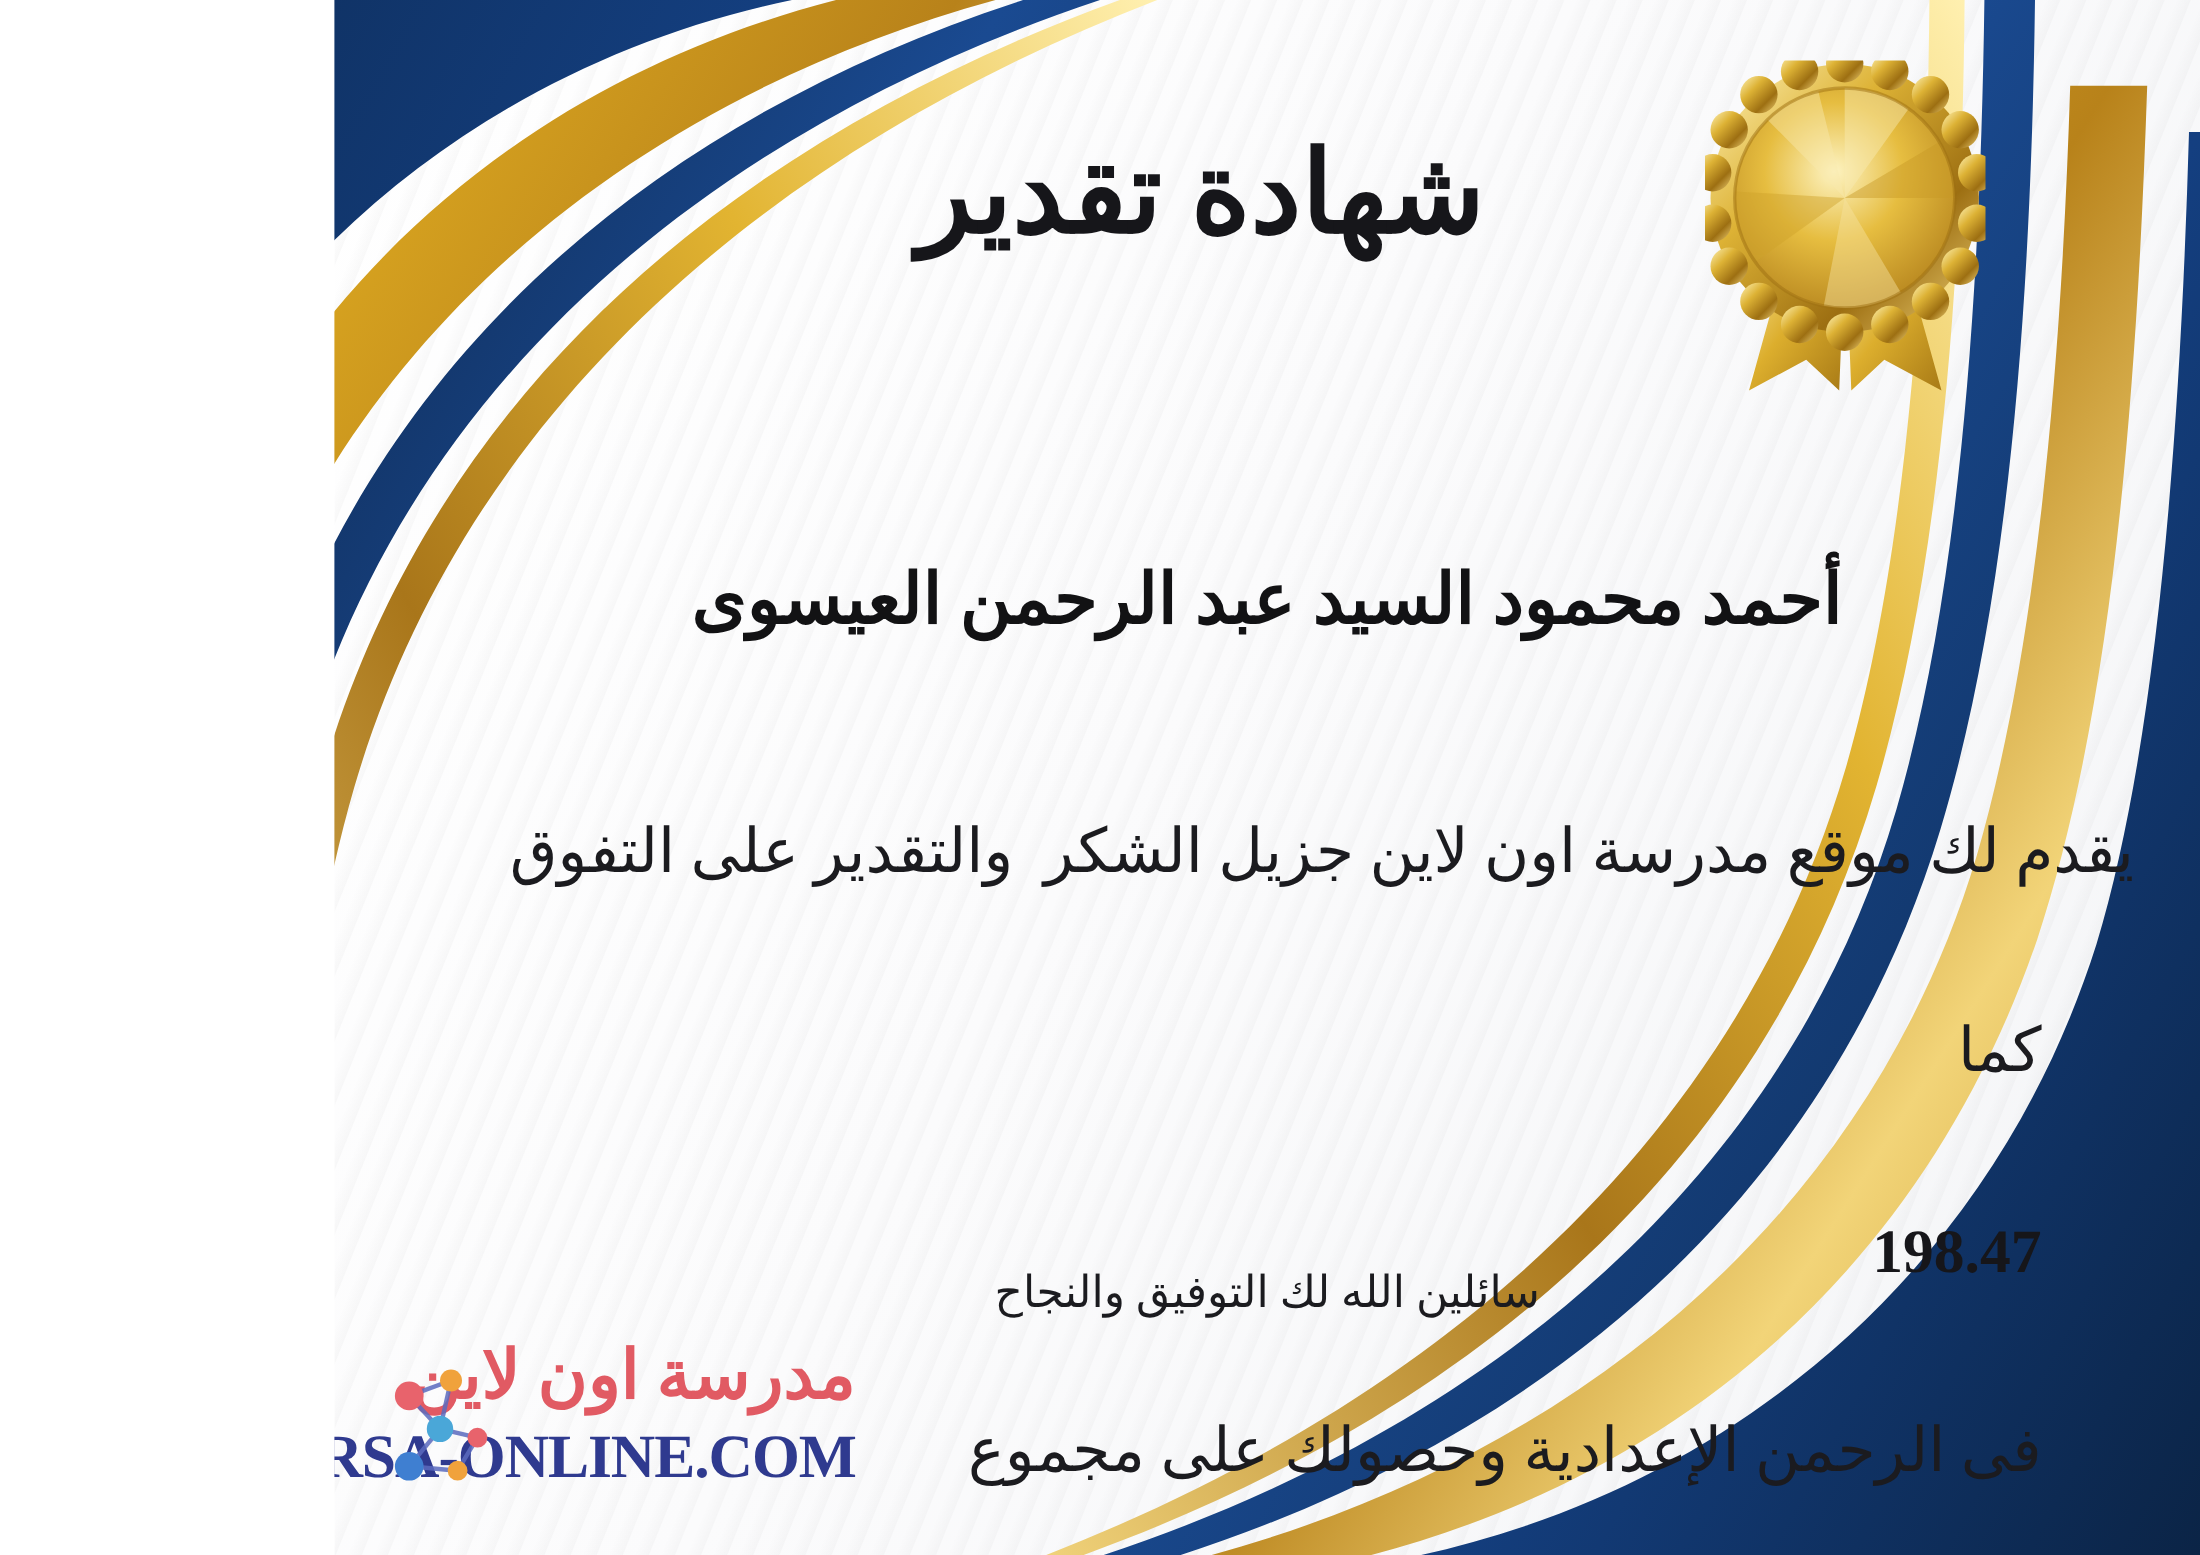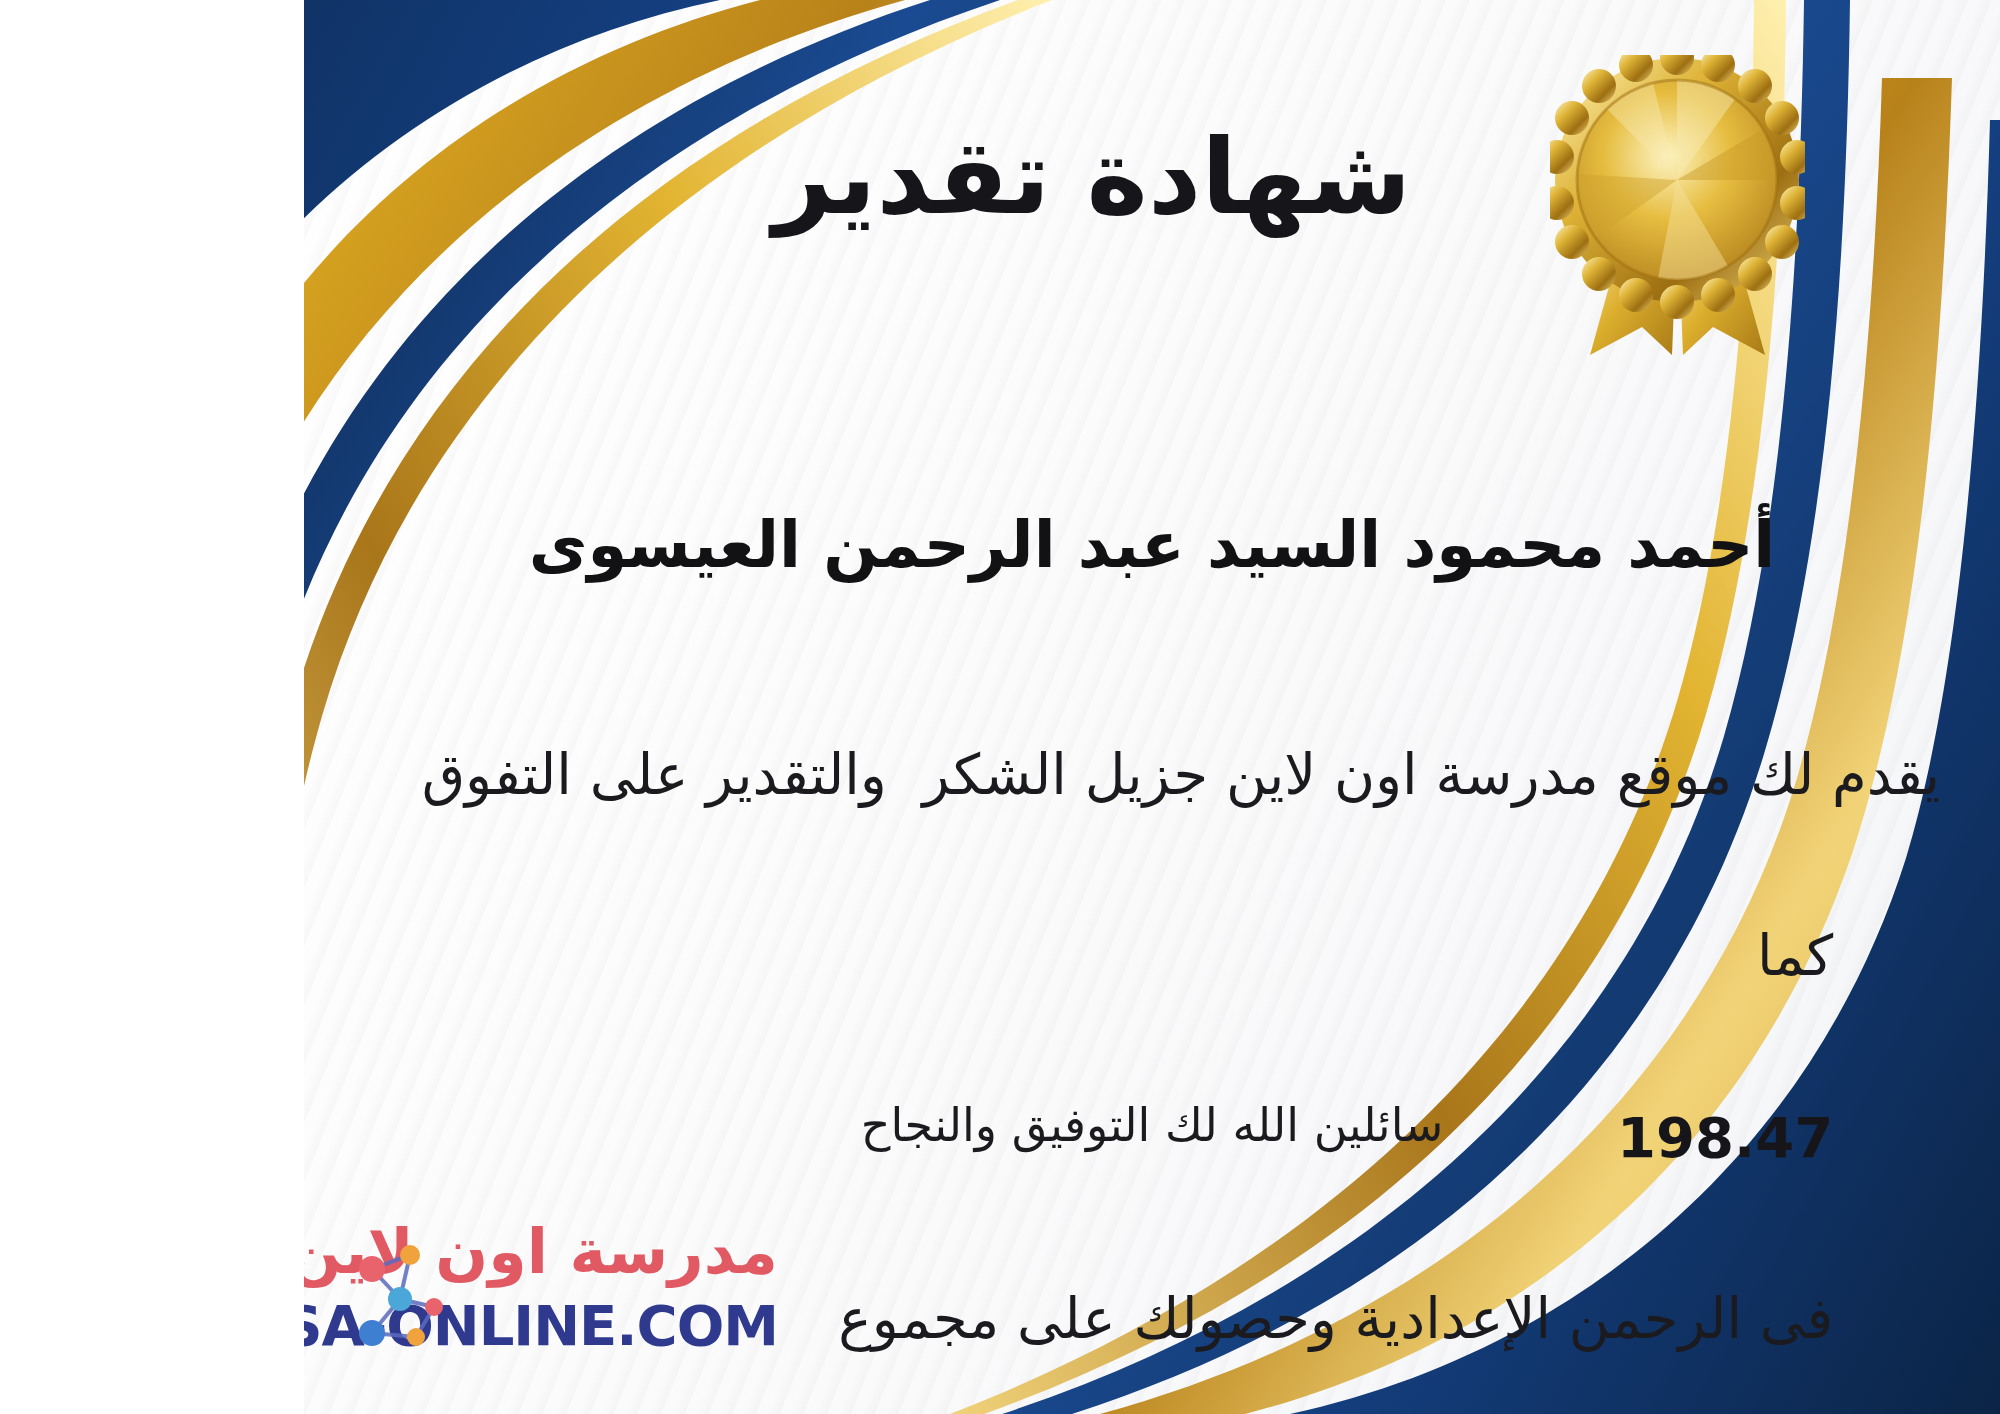"شهادة تقدير" .certificate { font-family: none -> Liberation Serif, serif }
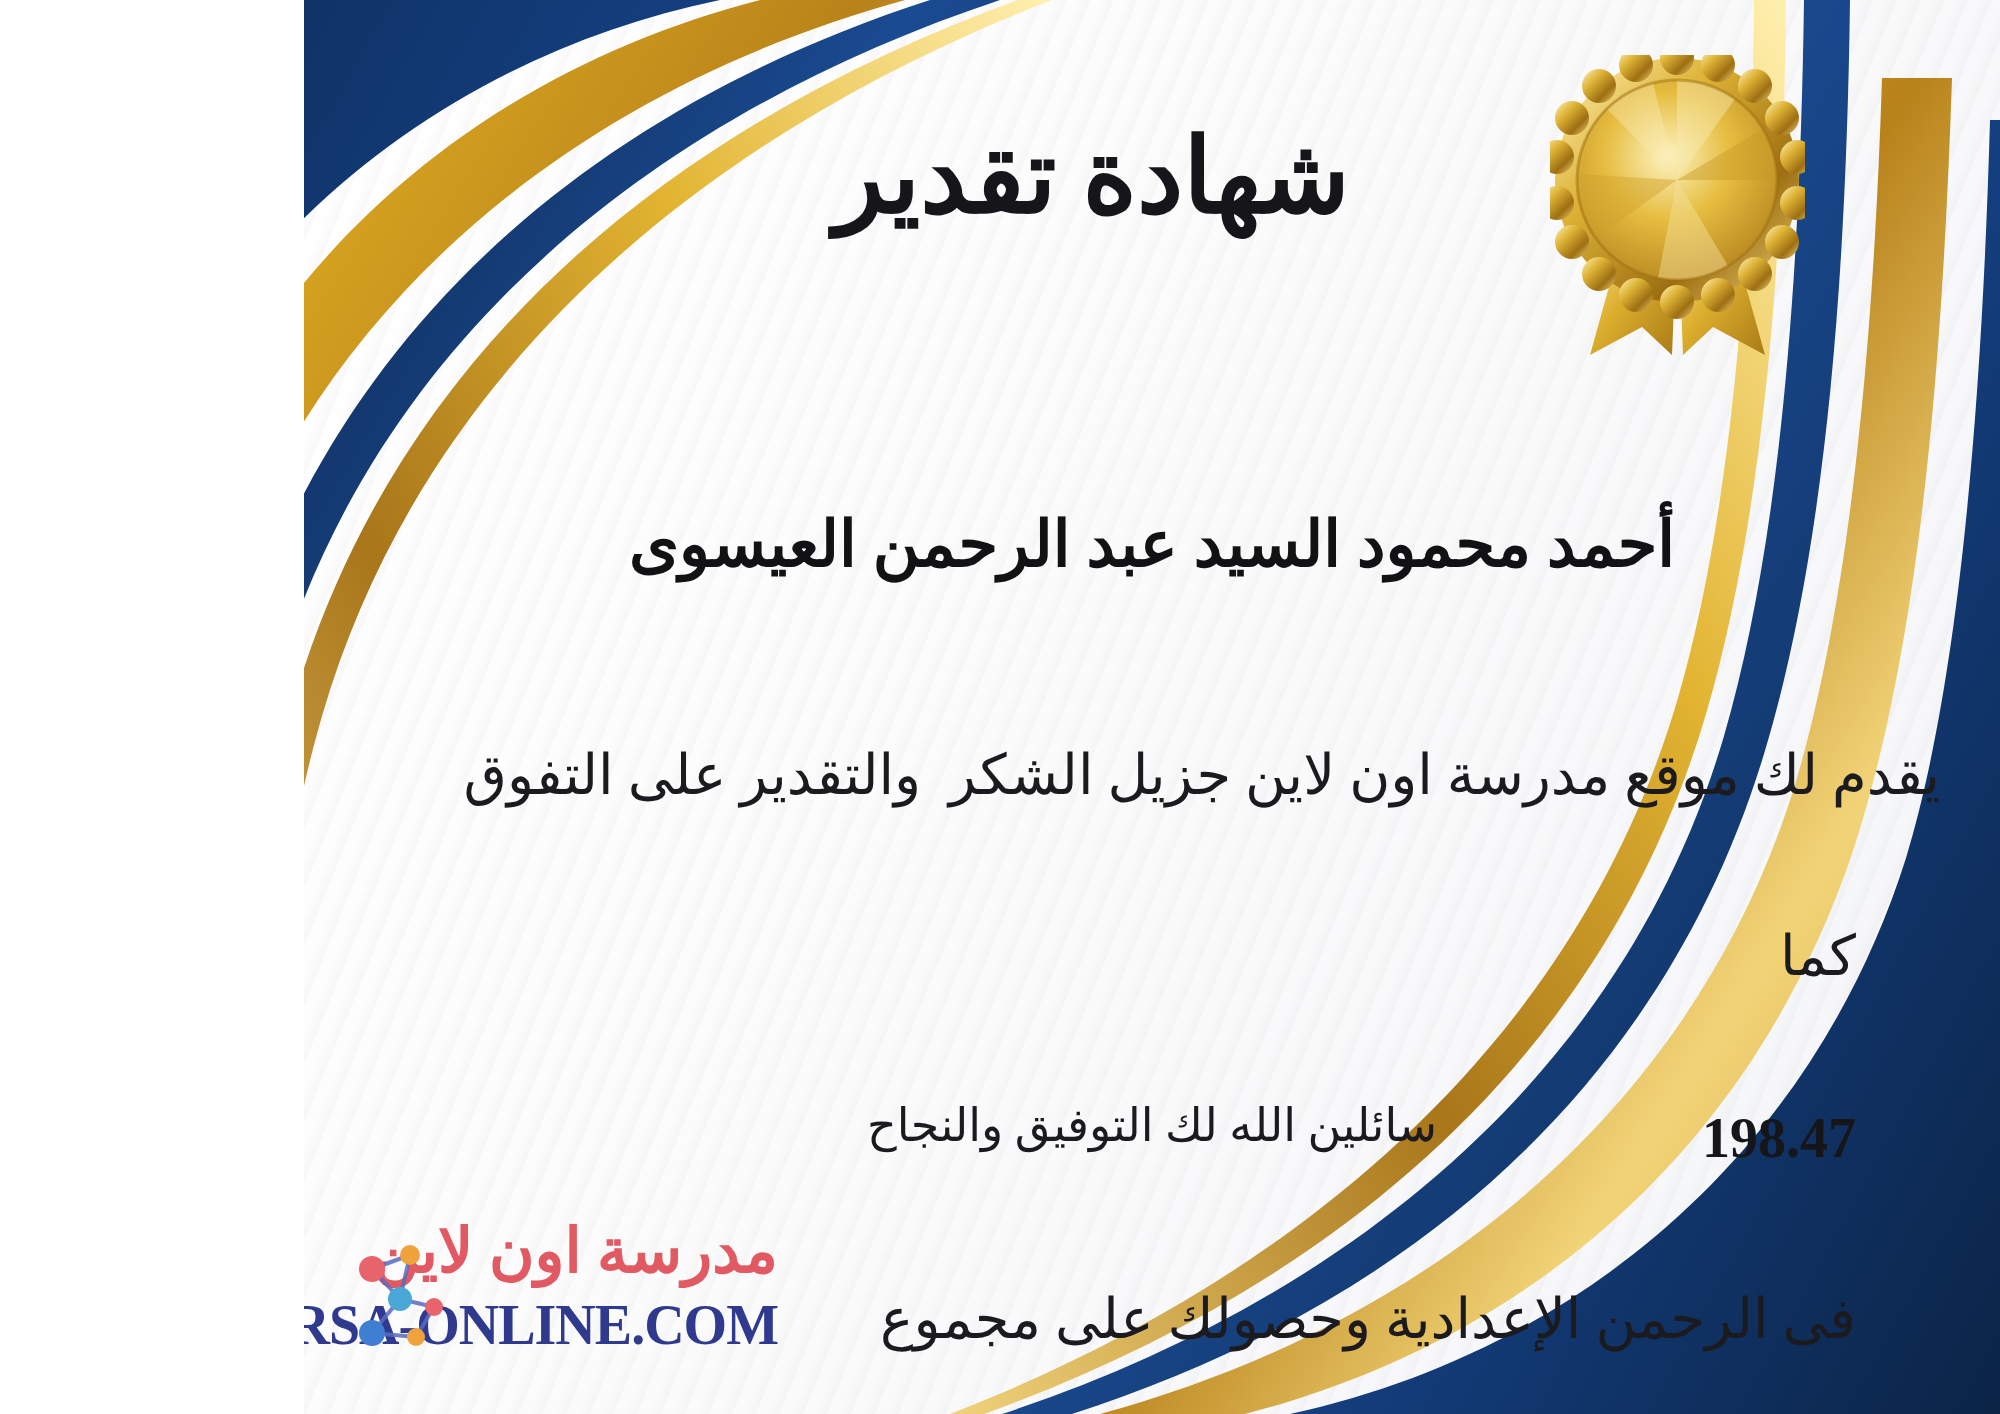"سائلين الله لك التوفيق والنجاح" .wish { font-size: 46px -> 40px; top: 1098px -> 1151px }
